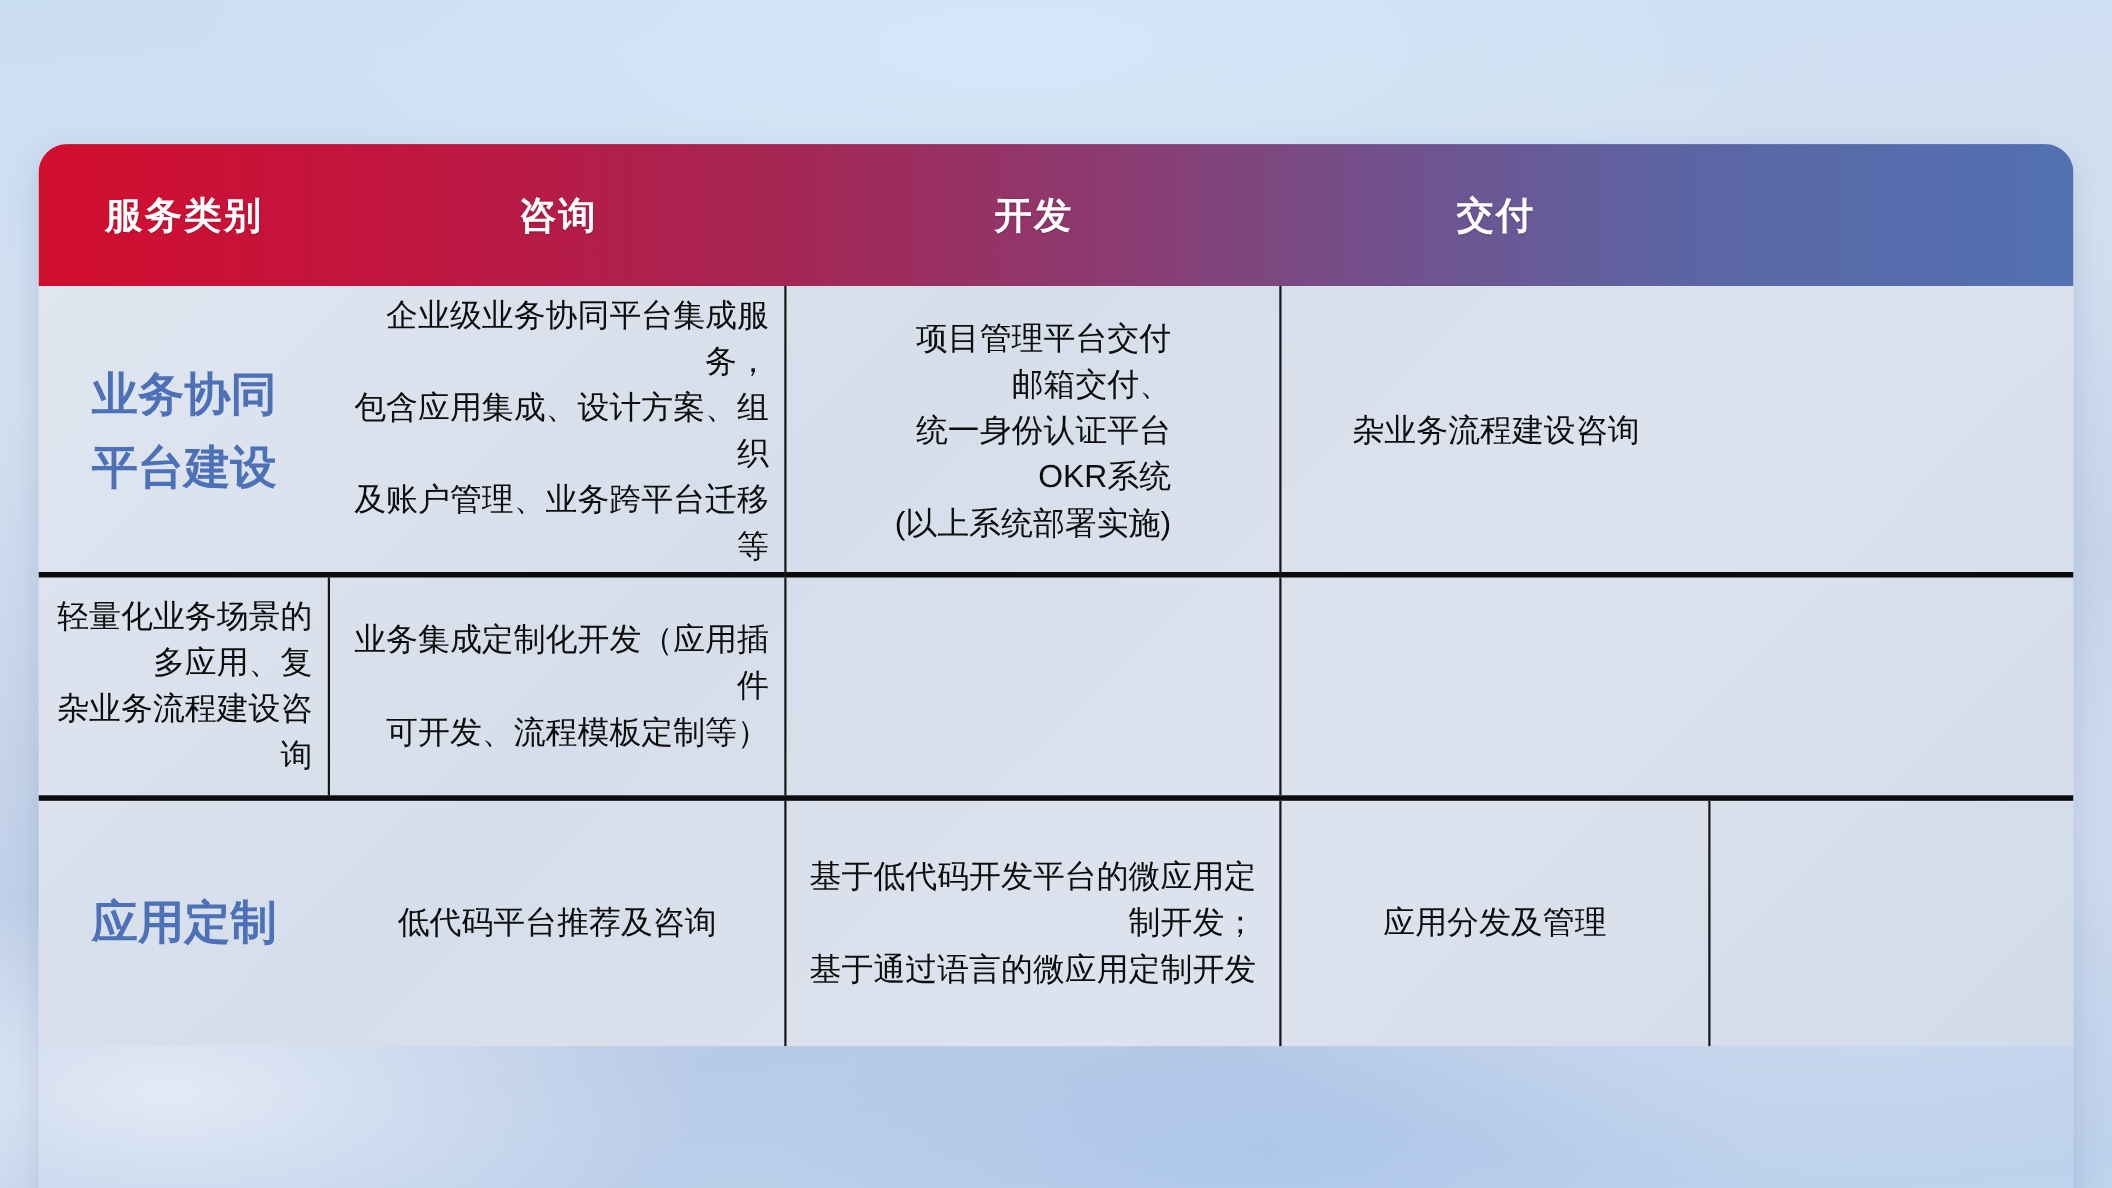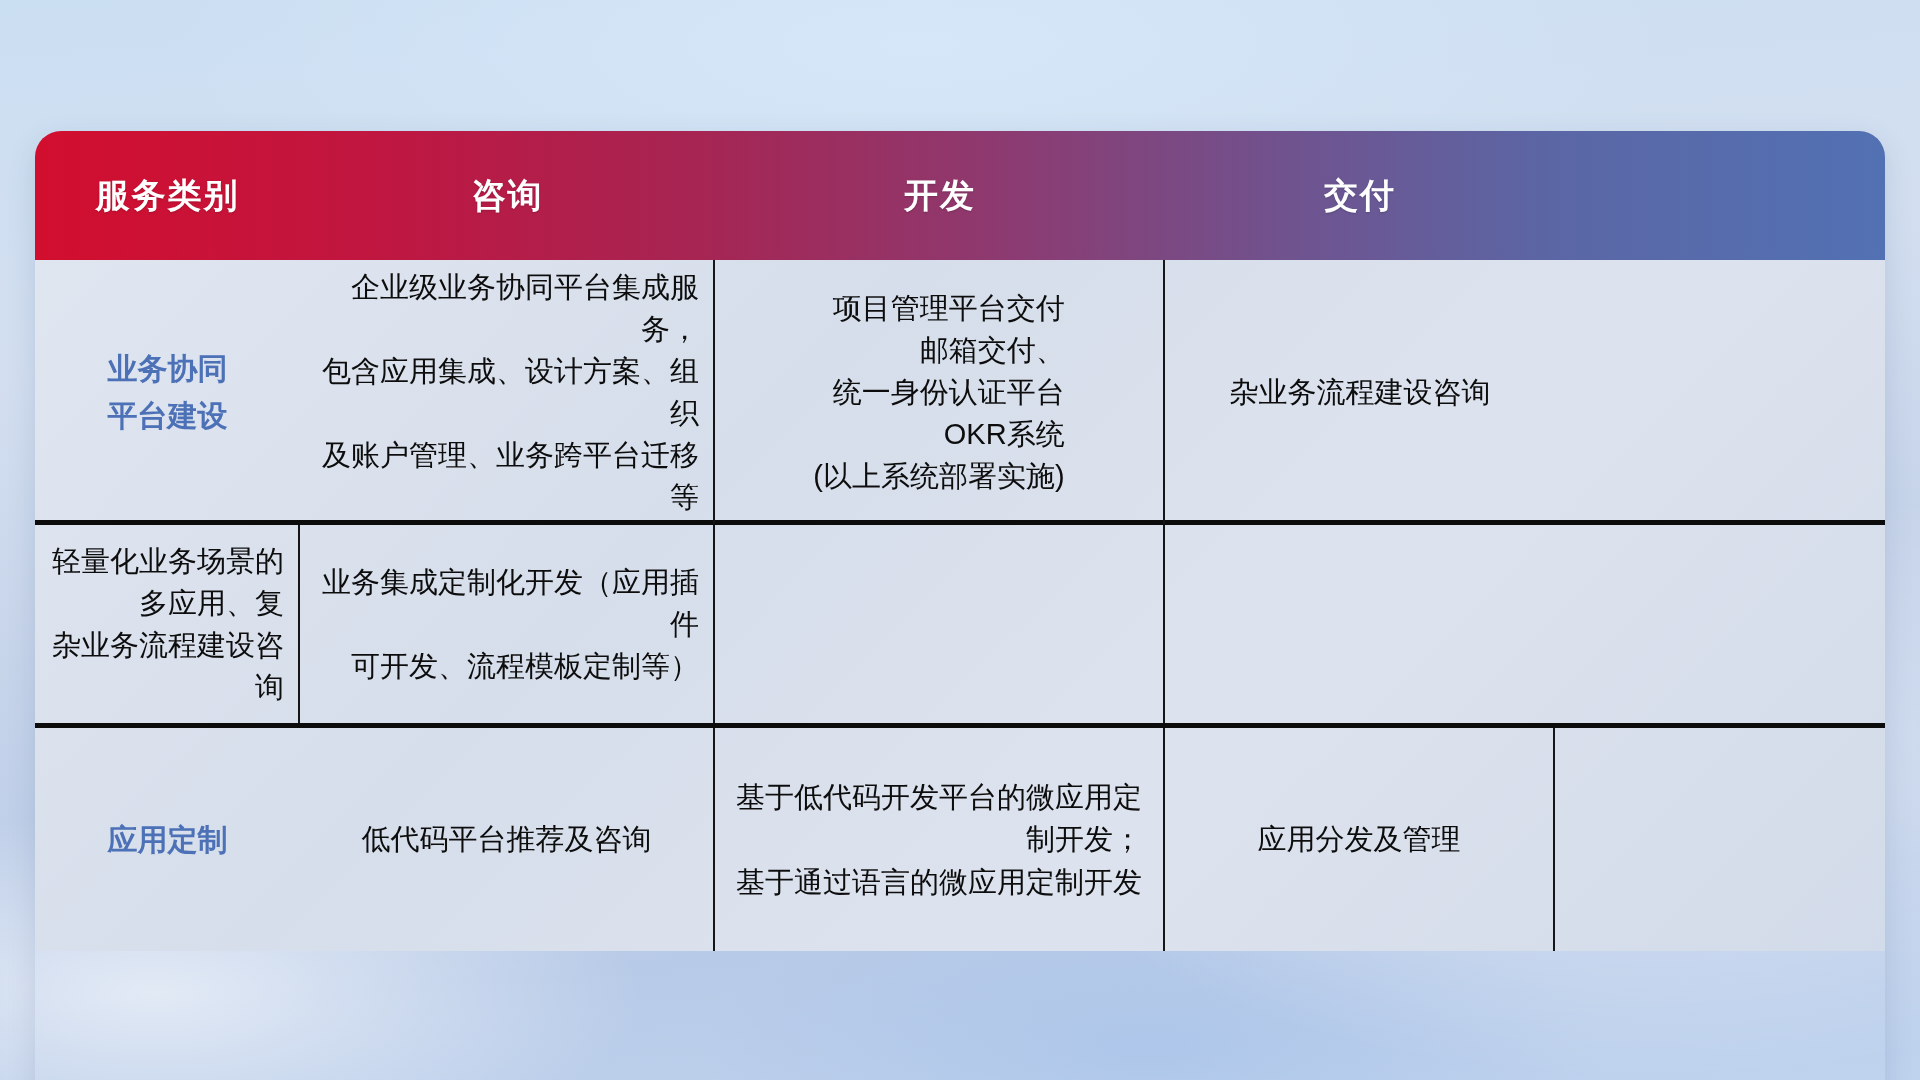"业务协同" .td.category { font-size: 30px -> 42px }
